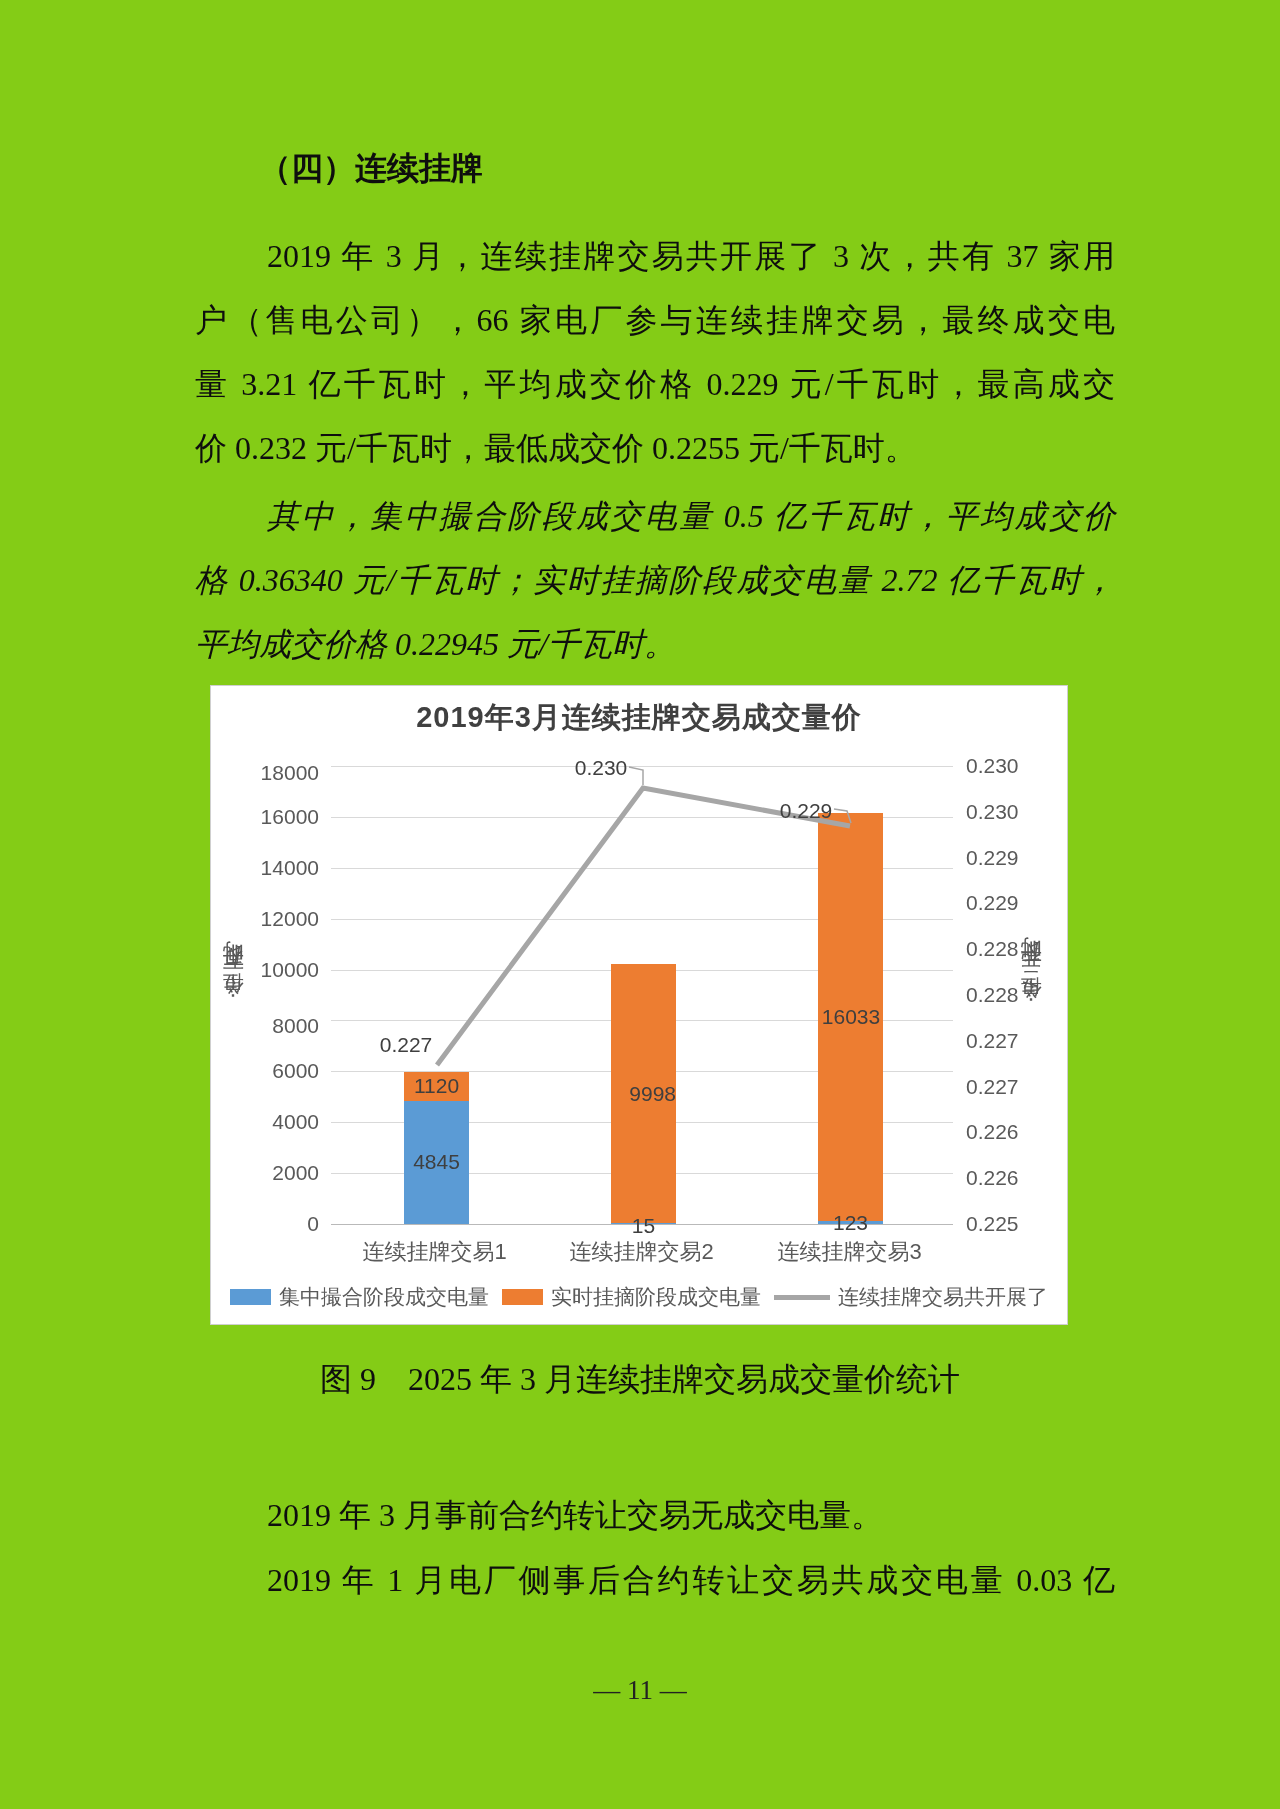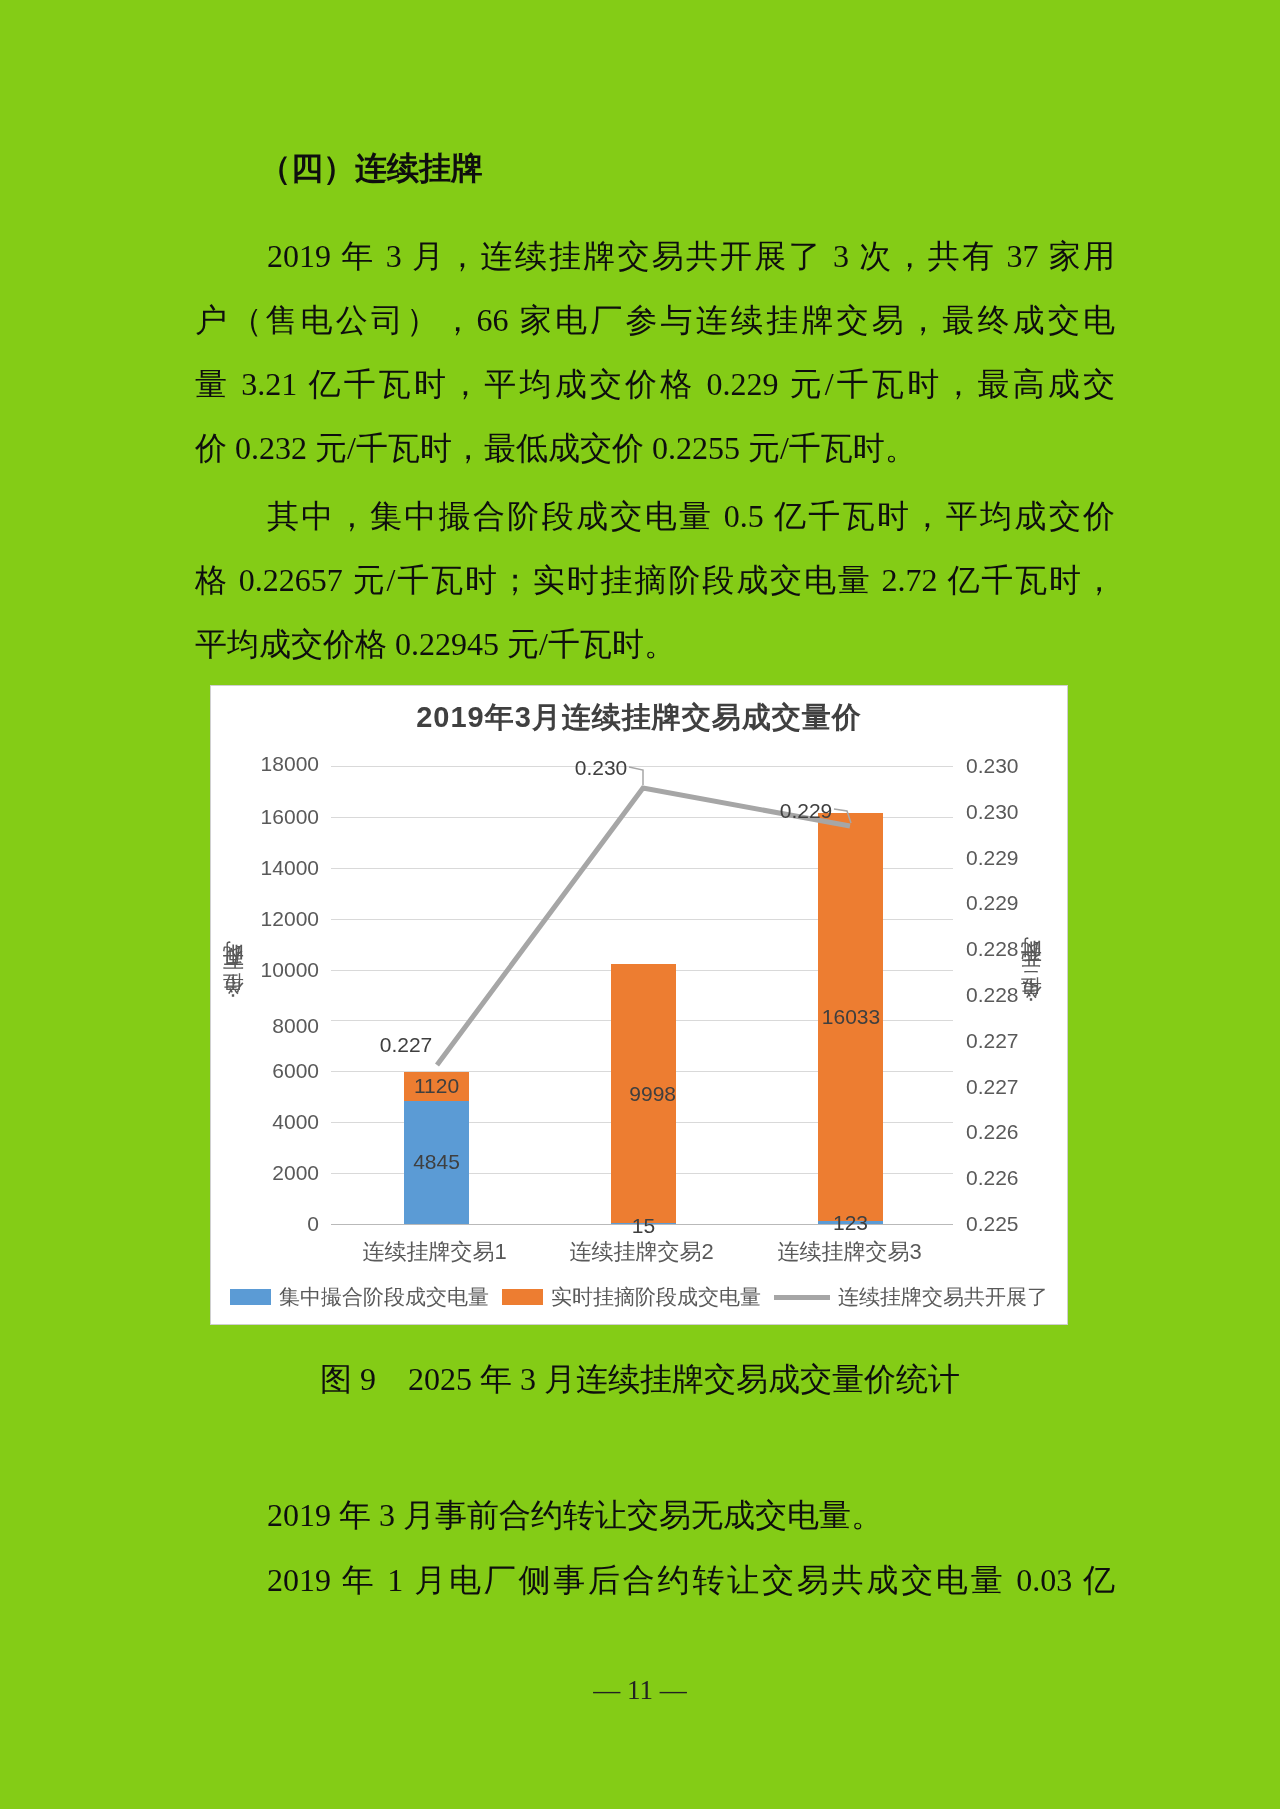"其中，集中撮合阶段成交电量 0.5 亿千瓦时，平均成交价" div.tblock { font-style: none -> italic }
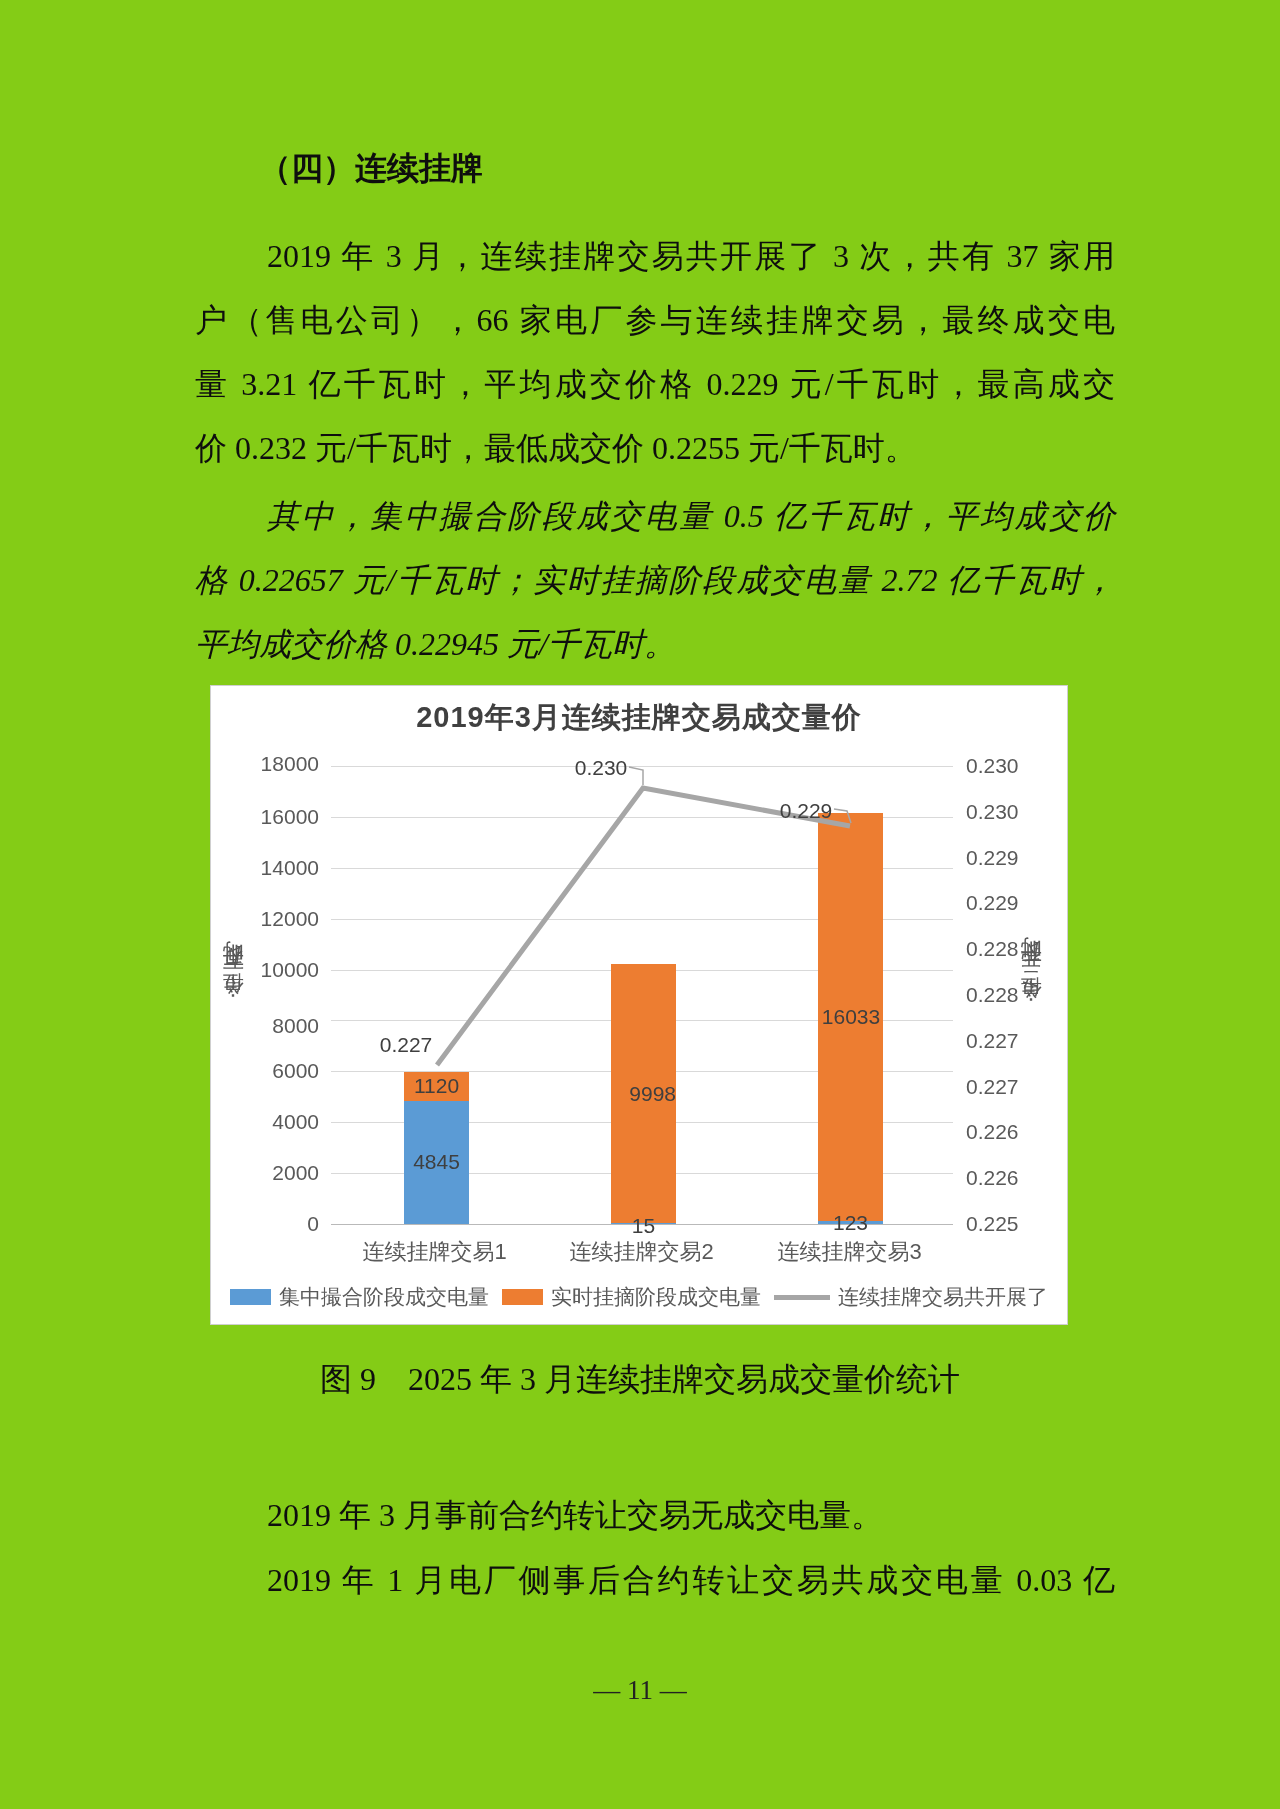"格 0.22657 元/千瓦时；实时挂摘阶段成交电量 2.72 亿千瓦时，" div.tline { text: 0.22657 -> 0.36340 }
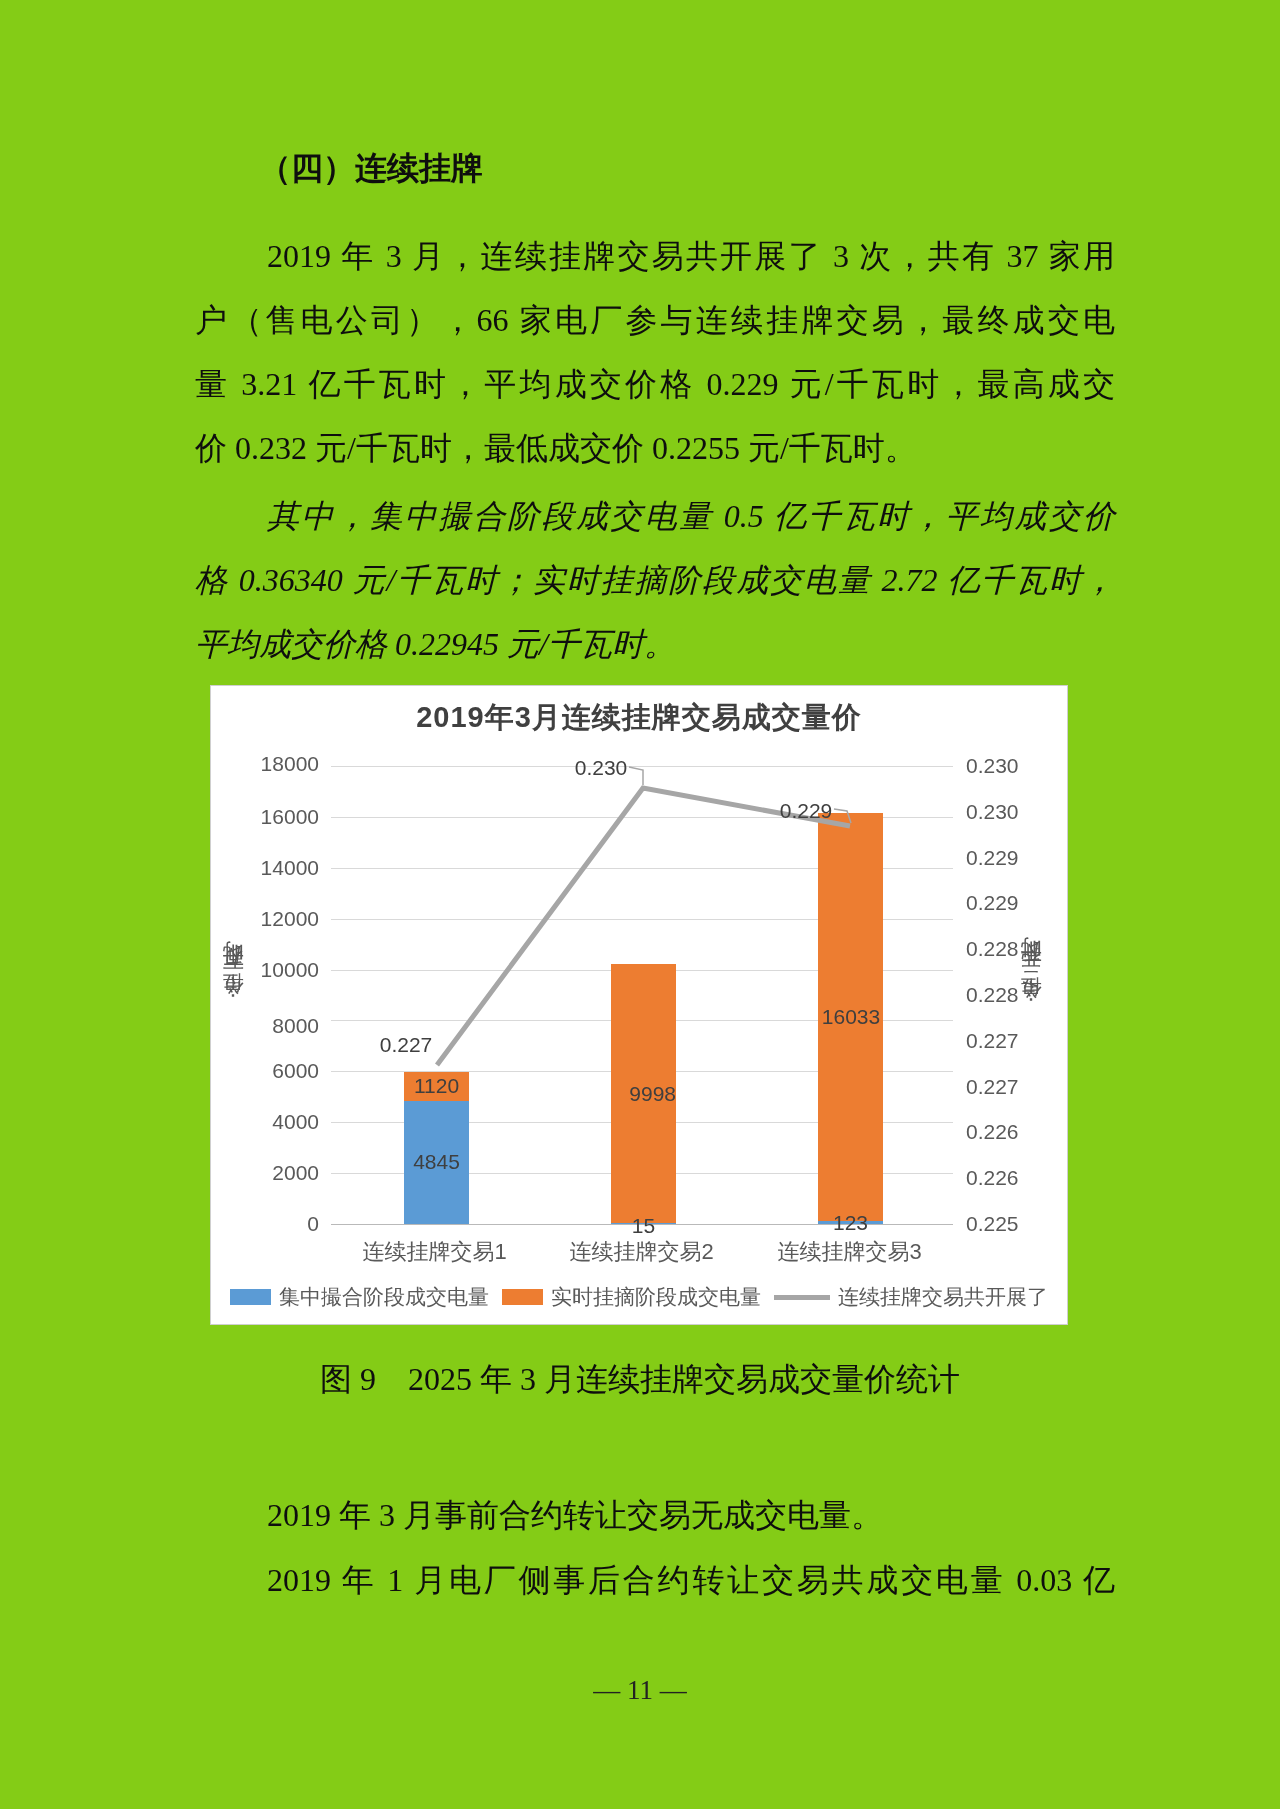"18000" div.ytickL { top: 67px -> 76px }
